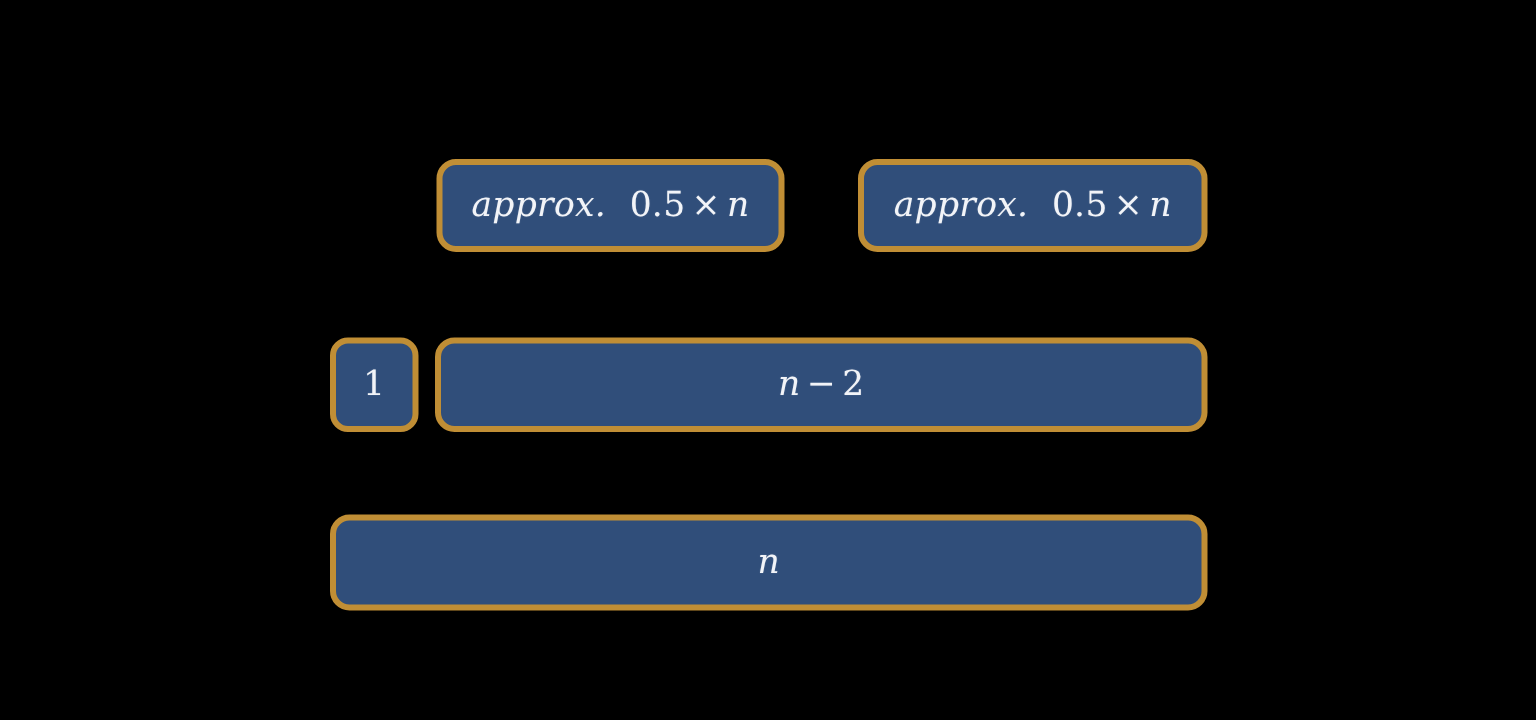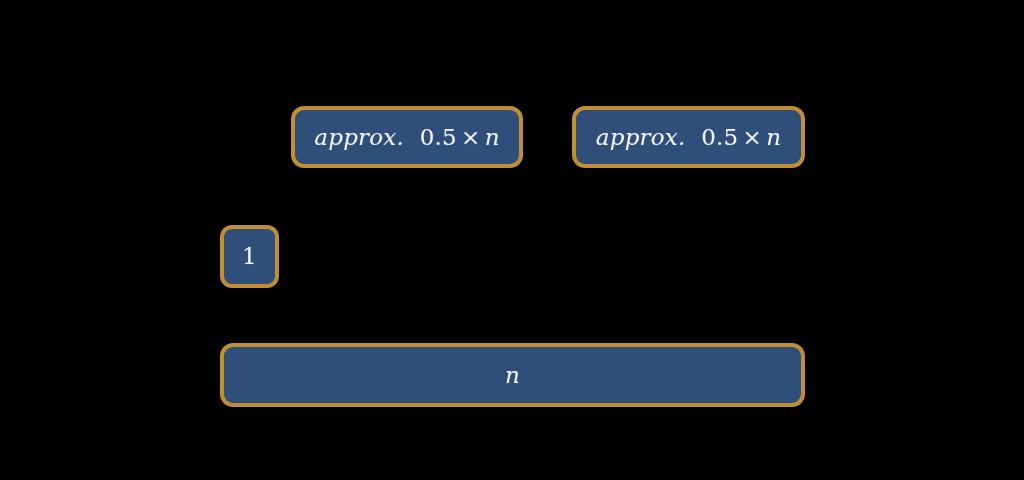"n − 2" div.box { html: none -> <div> <span><span>n</span><span>−</span><span>2</span></span> </div> }
